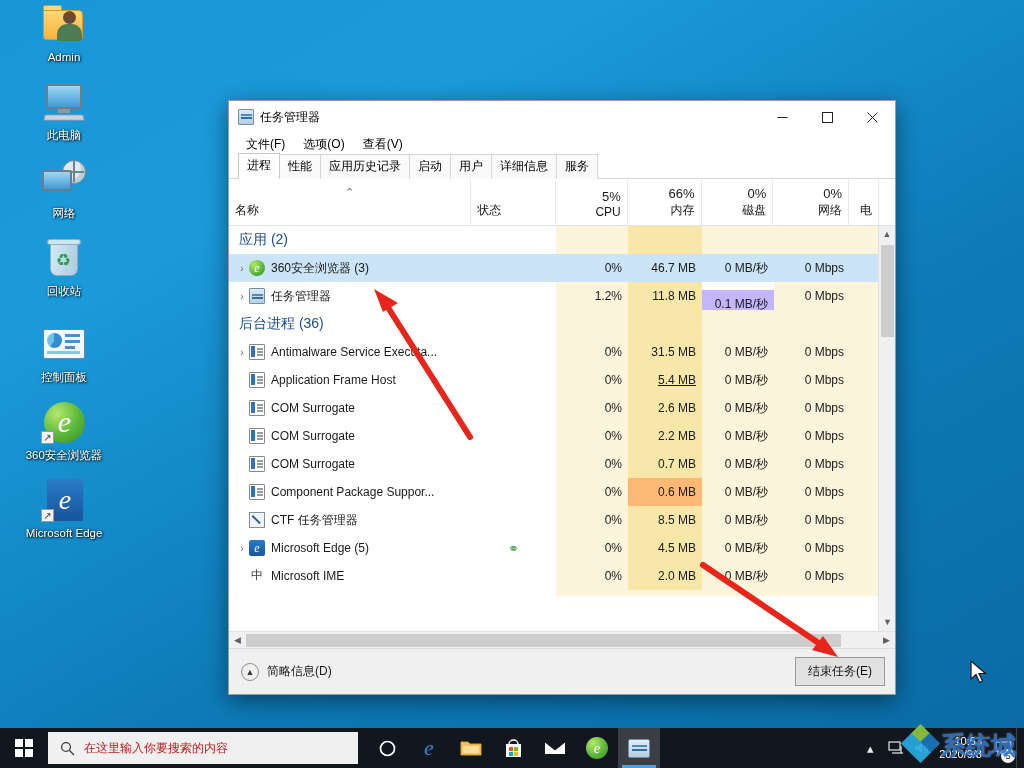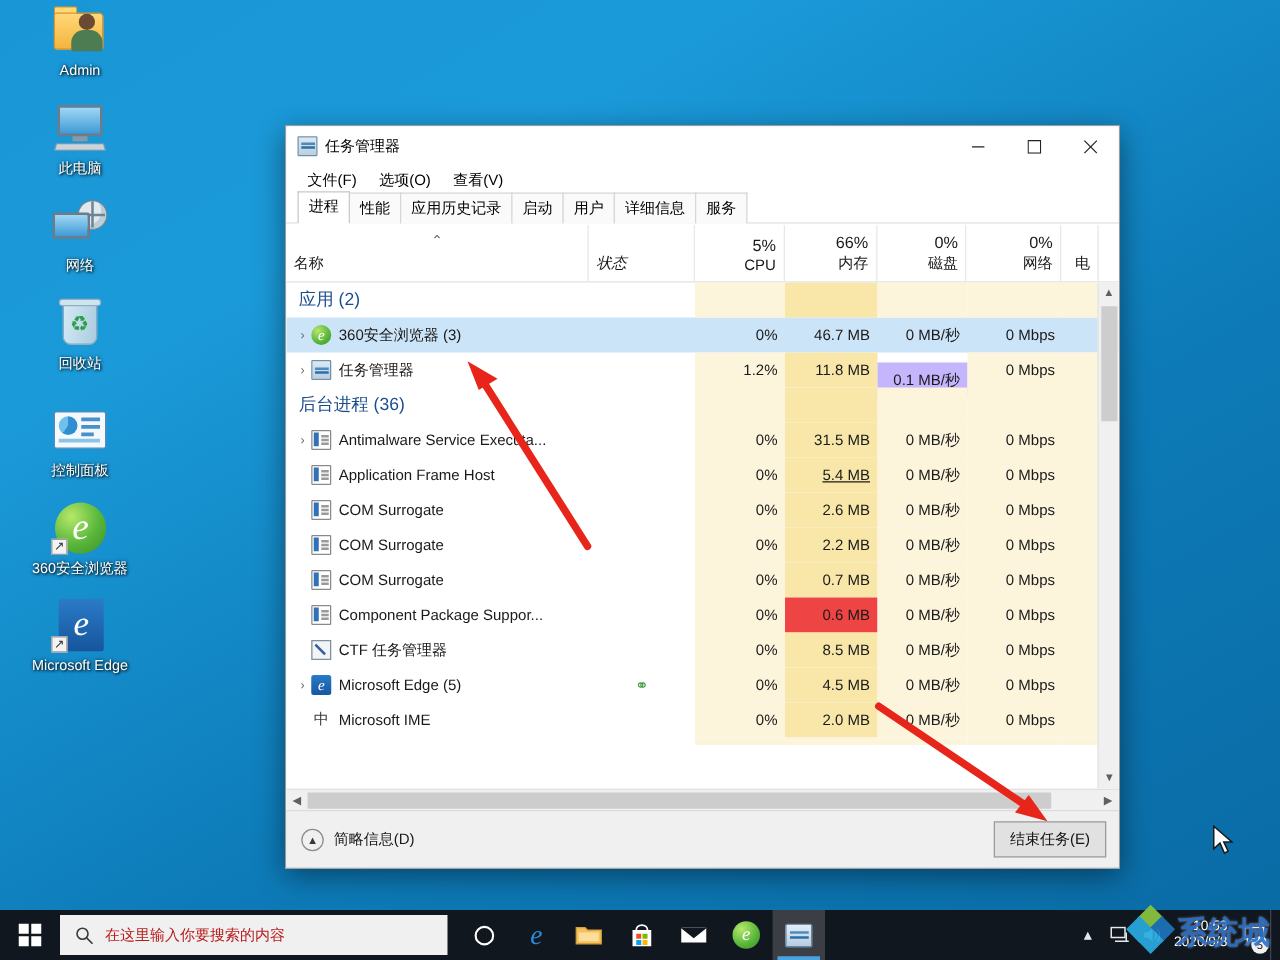"状态" div.ch { font-style: italic -> none }
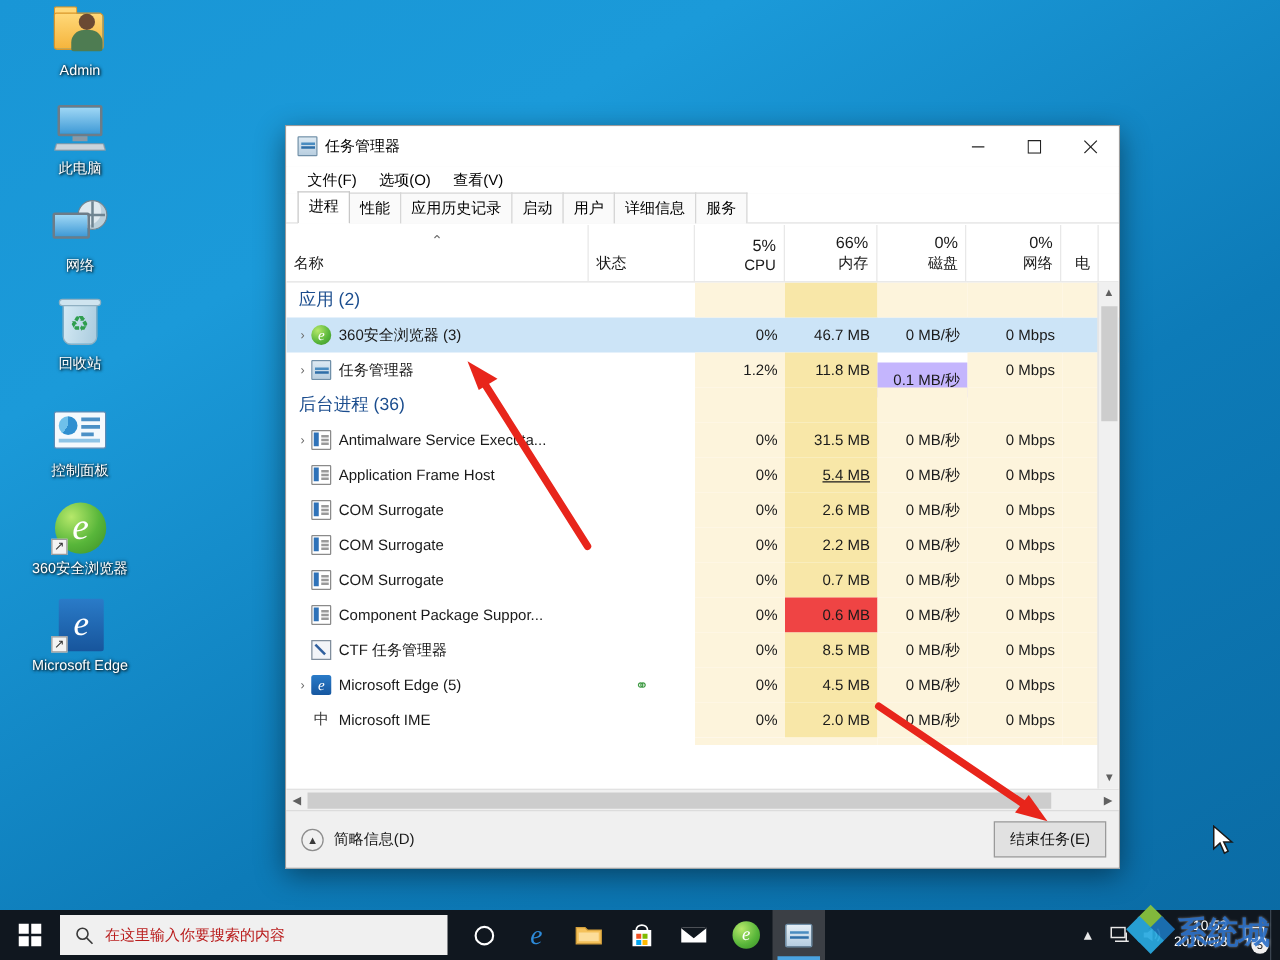"0.6 MB" div.c { background: #ef4444 -> #fdba74 }
